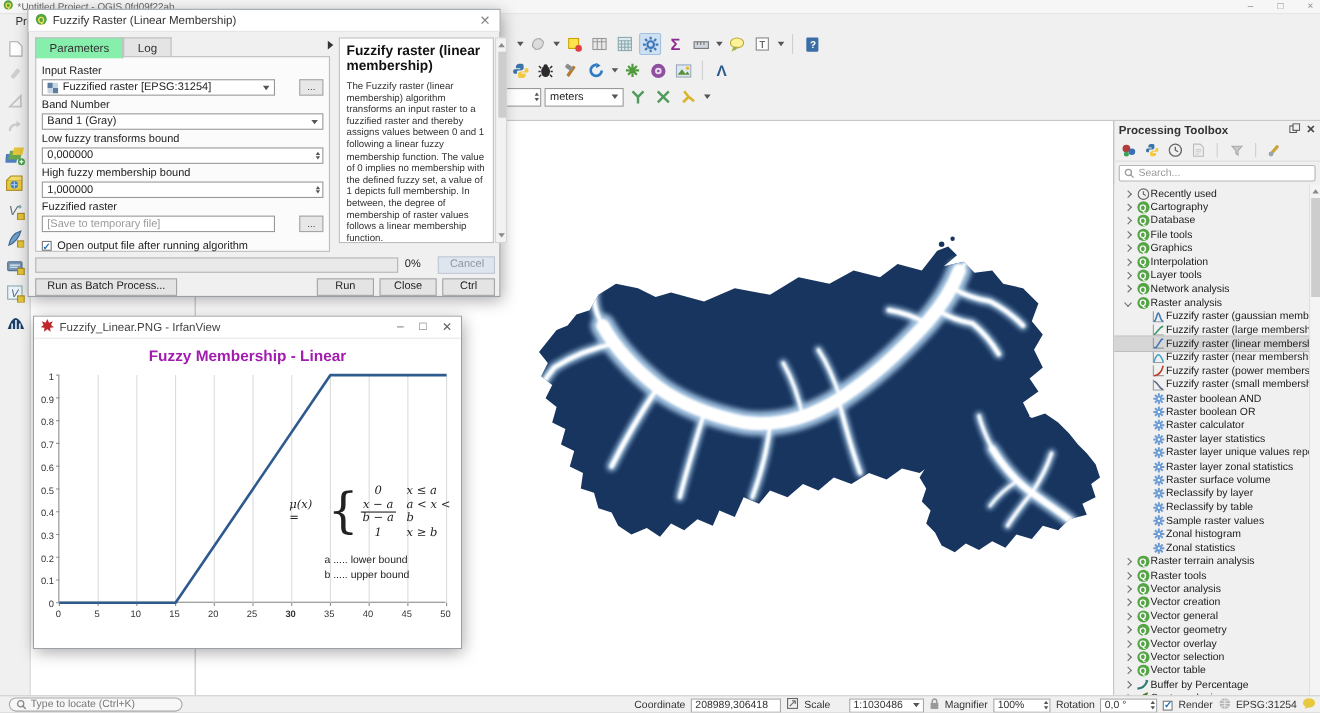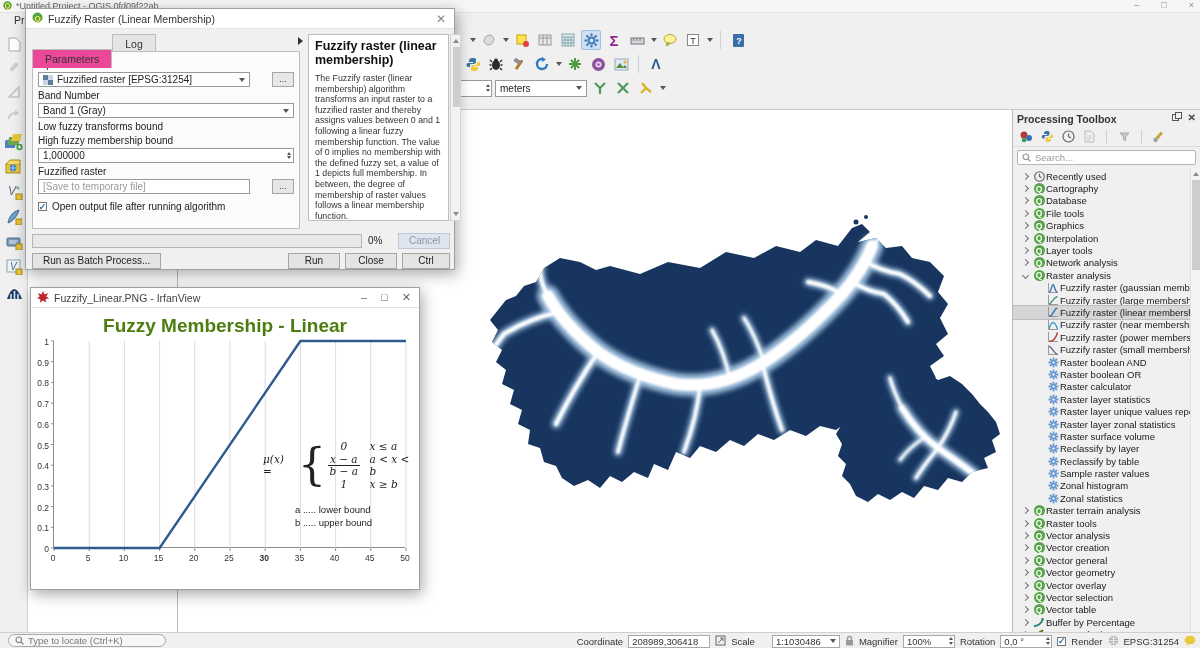"Parameters" .tab.on { background: #ec4899 -> #86efac; margin-top: 15px -> none }
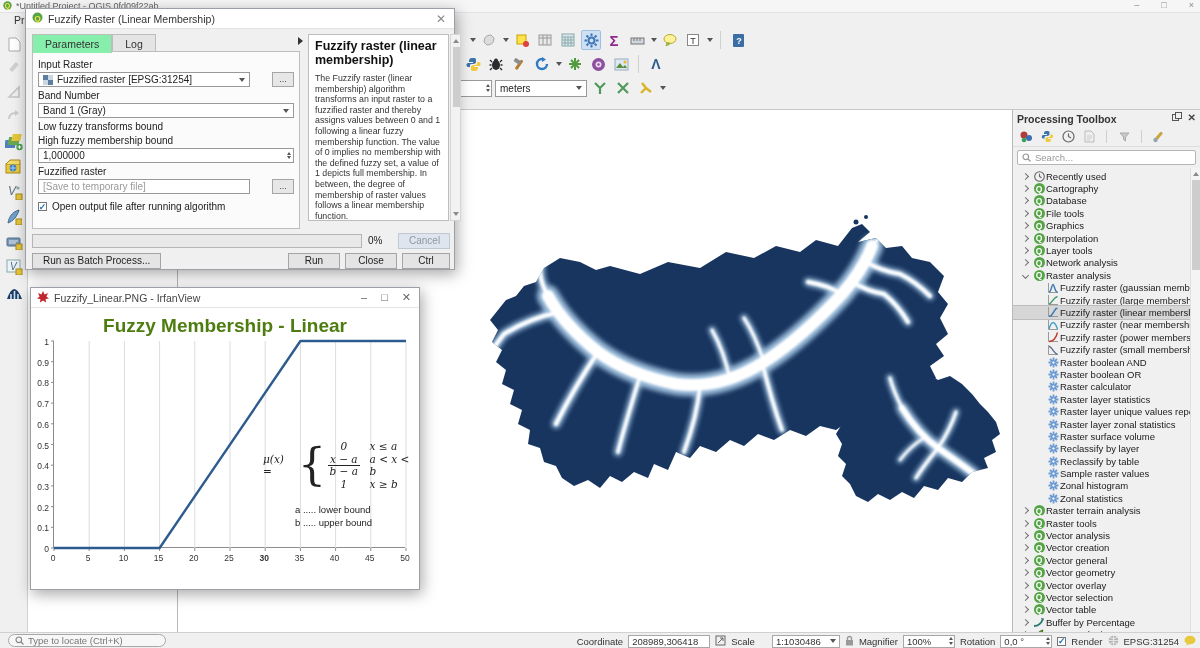"meters" span.combo-sm { width: 92px -> 72px }
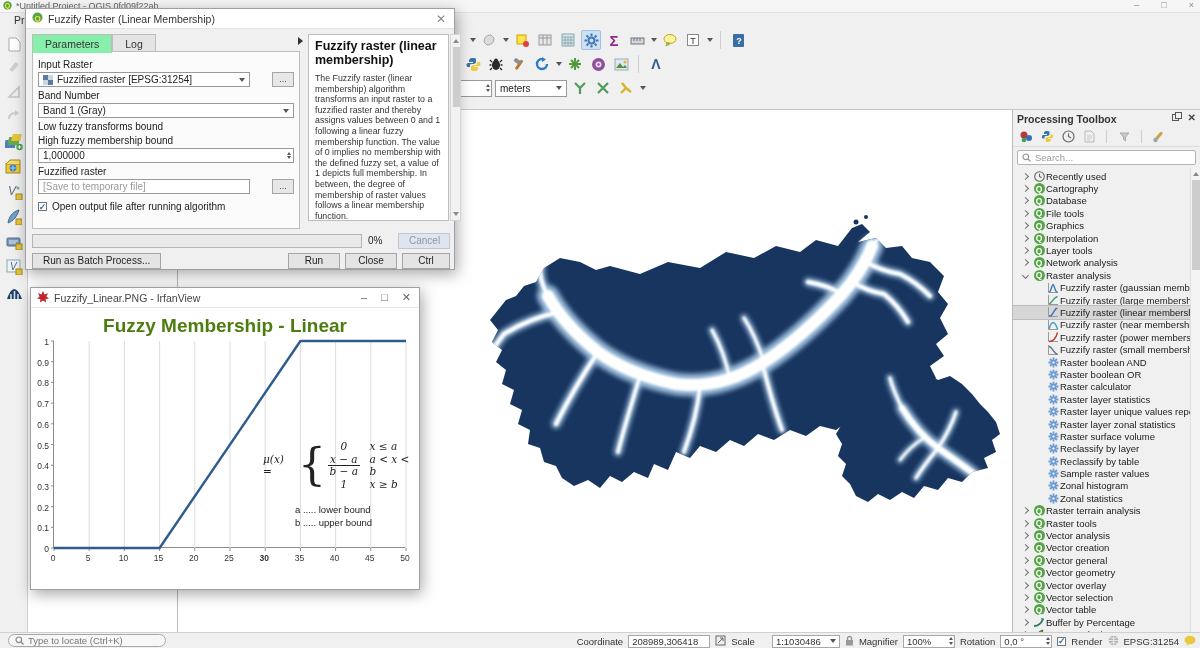"0,000000" div.fspin { html: none -> <div> <span>0,000000</span> <span> <i></i> <i></i> </span> </div> }
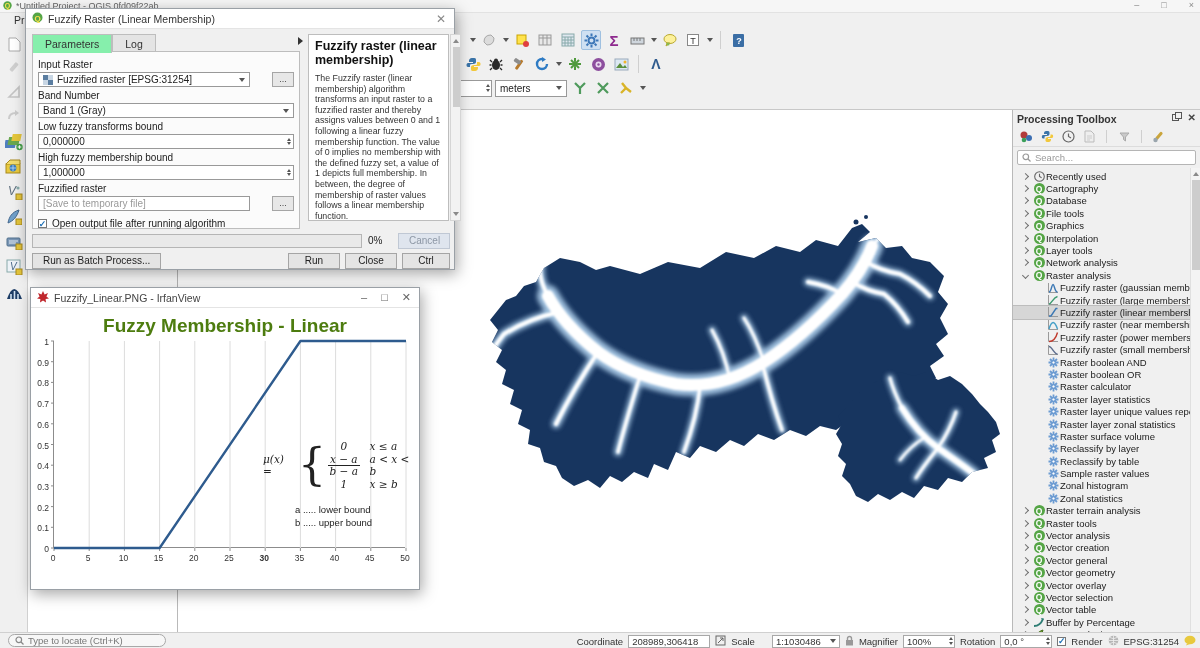"Fuzzy Membership - Linear" .chart-title { color: #4d7c0f -> #a21caf; font-size: 19px -> 14px }
